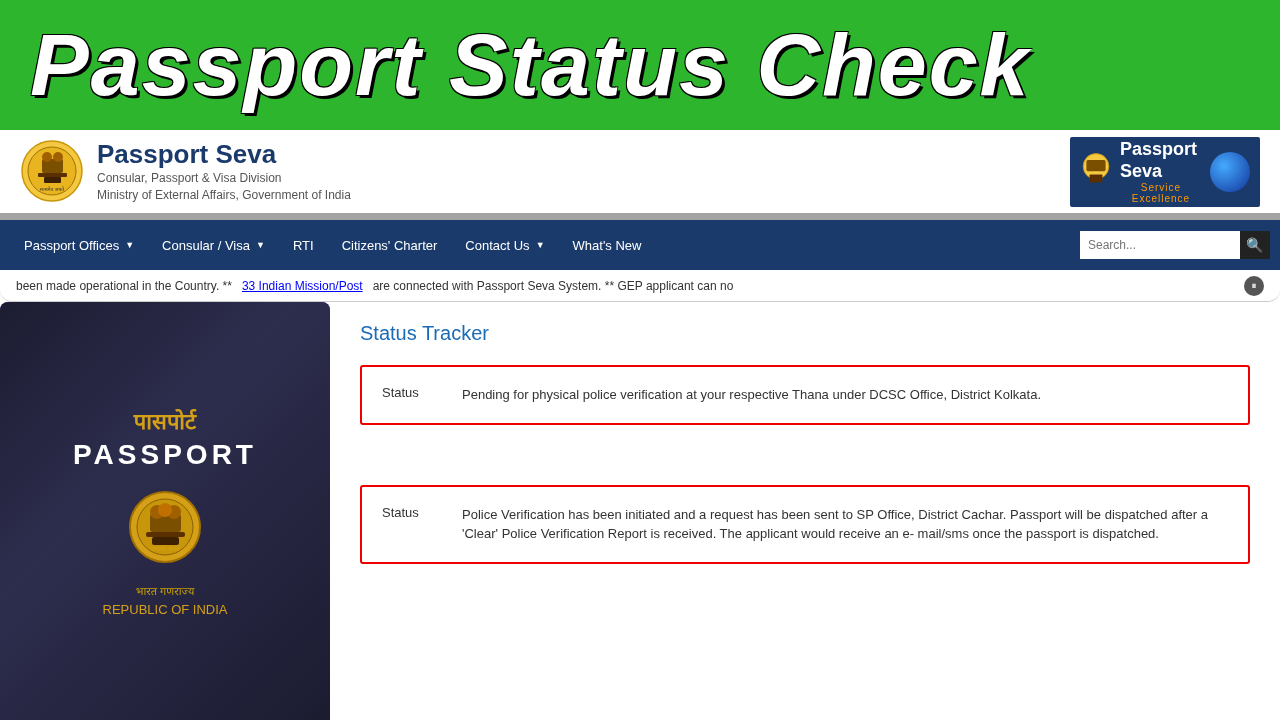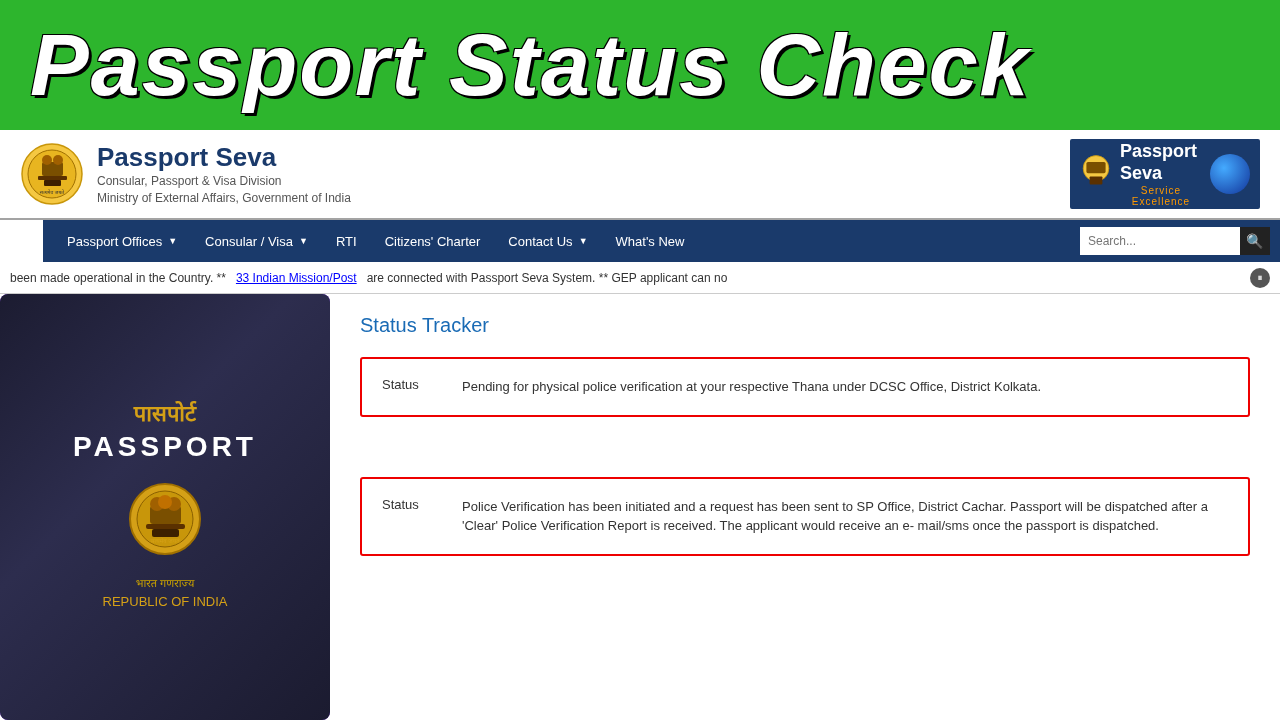"Passport Seva" .header { border-bottom: 2px solid #a3a3a3 -> 7px solid #a3a3a3 }
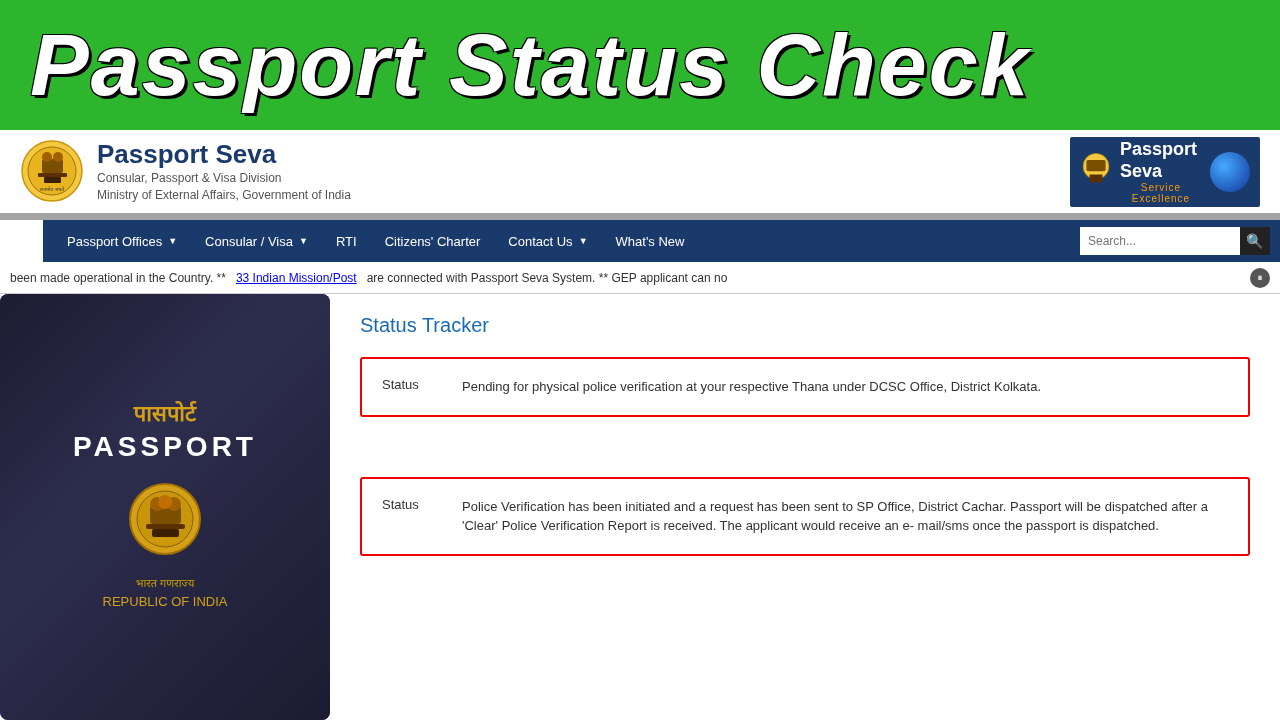"Passport Offices" .navbar { height: 42px -> 50px; margin-left: 43px -> none }
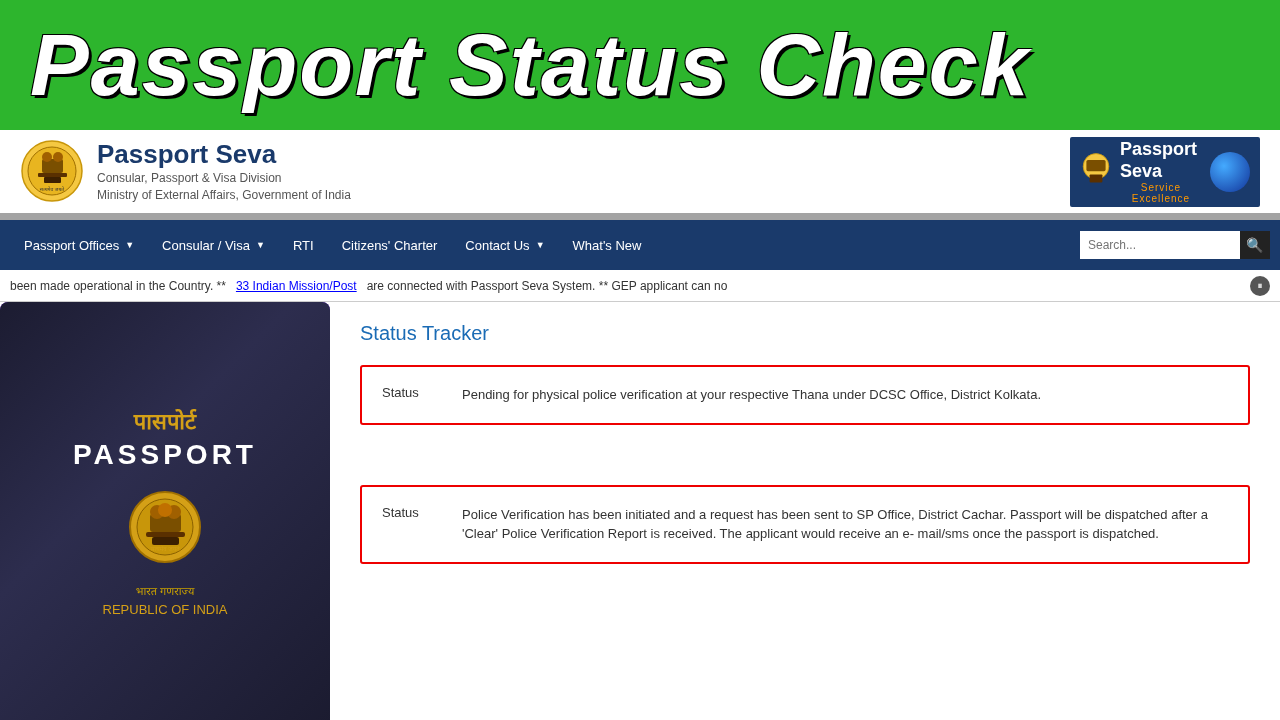"been made operational in the" .ticker { border-radius: none -> 12px; padding: 0 10px -> 0 16px }
